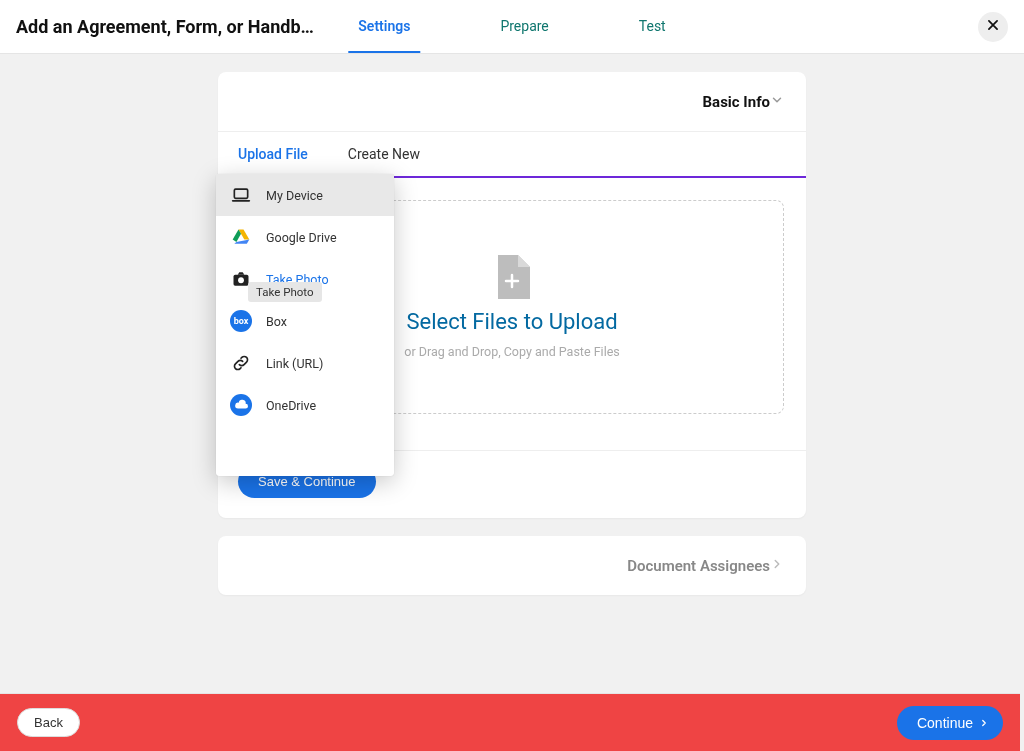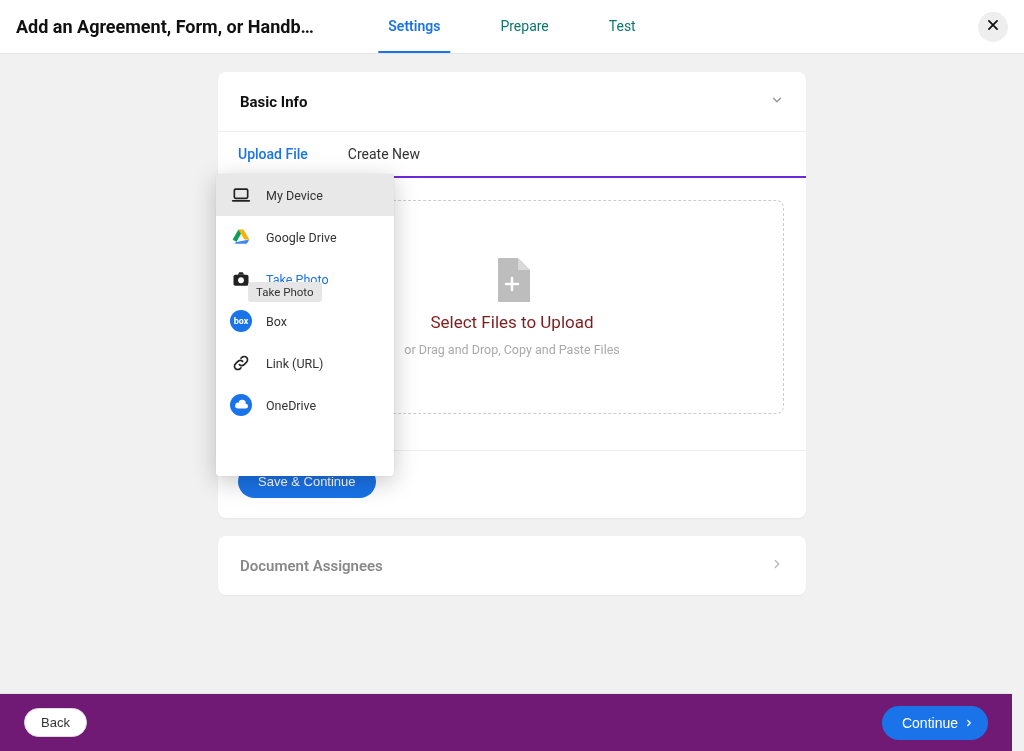"Settings" .header-tabs { gap: 40px -> 70px }
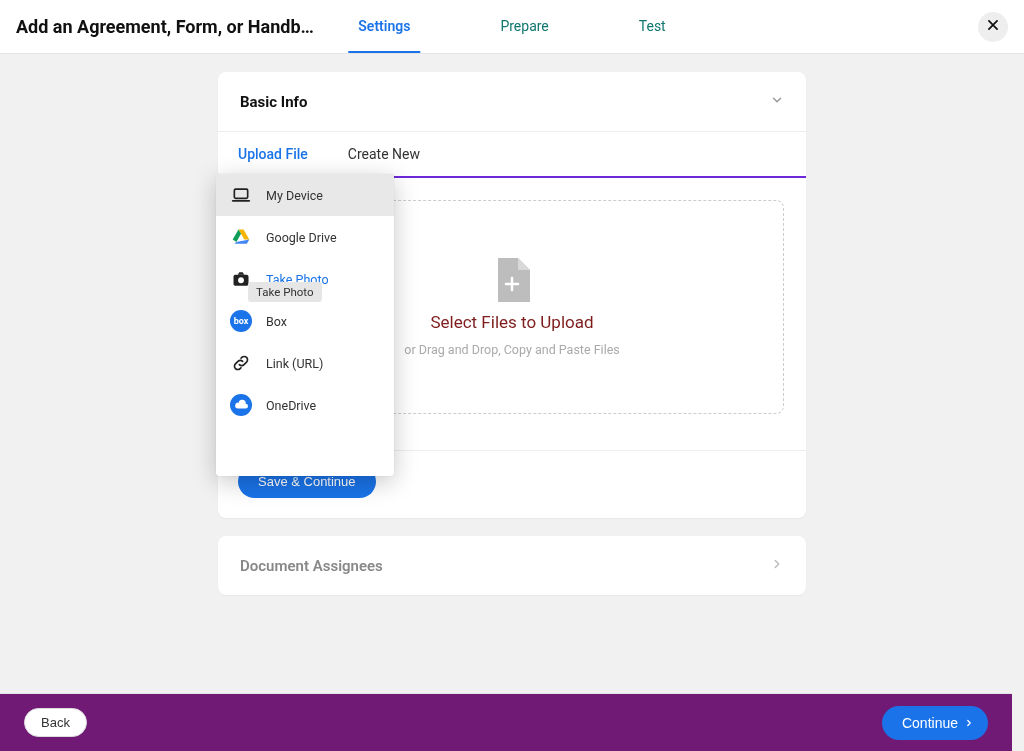"Basic Info" .card-header { justify-content: space-between -> flex-end }
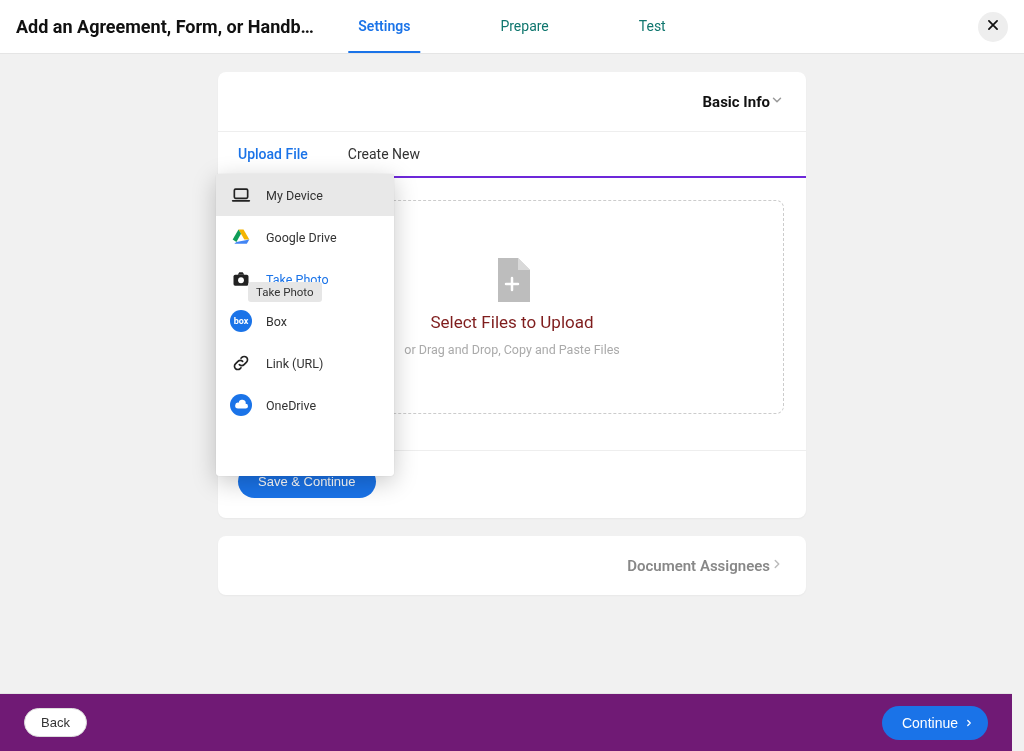"Select Files to Upload" .upload-title { color: #7f1d1d -> #0369a1; font-size: 17px -> 22px }
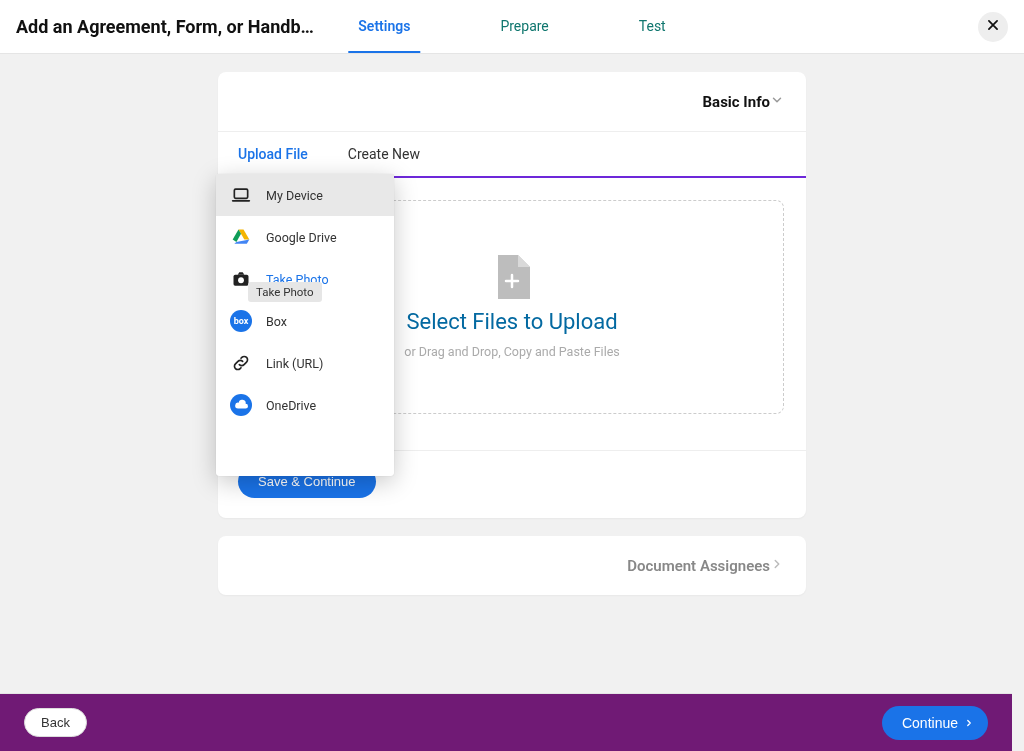"Back" .footer { background: #701a75 -> #ef4444; padding: 0 24px -> 0 17px; right: 12px -> 4px }
